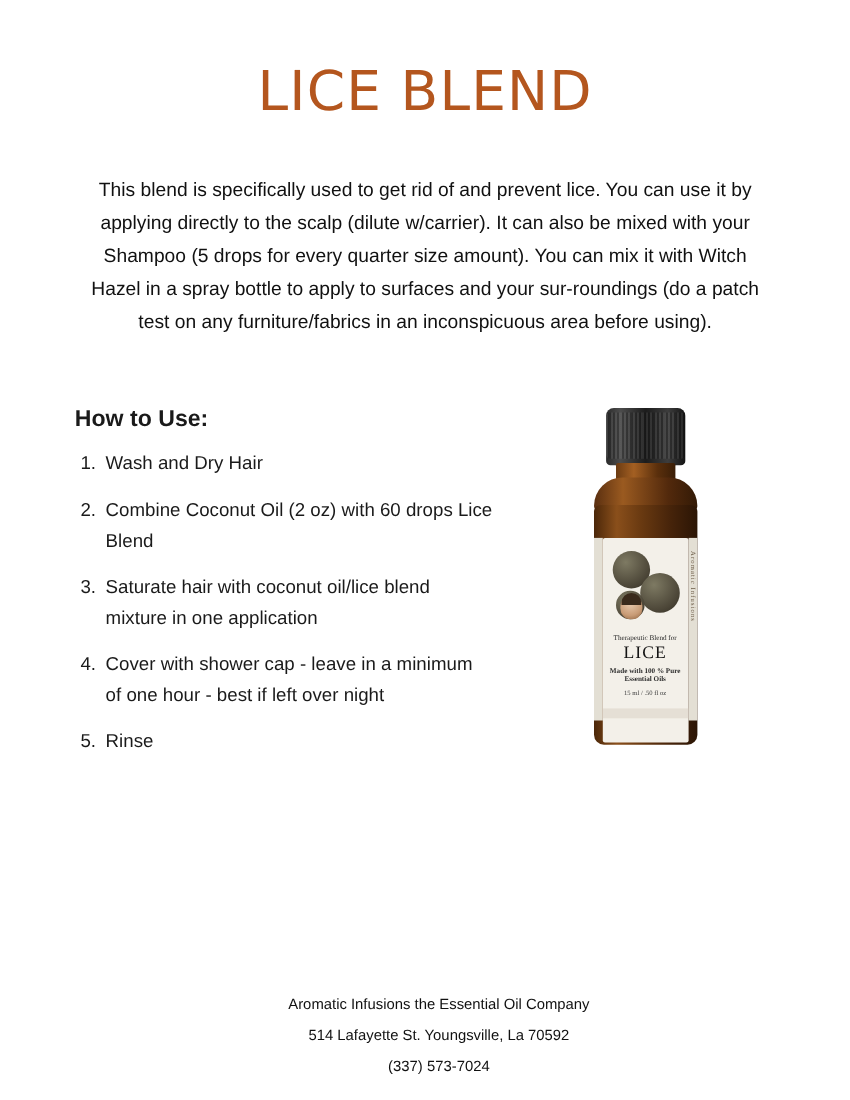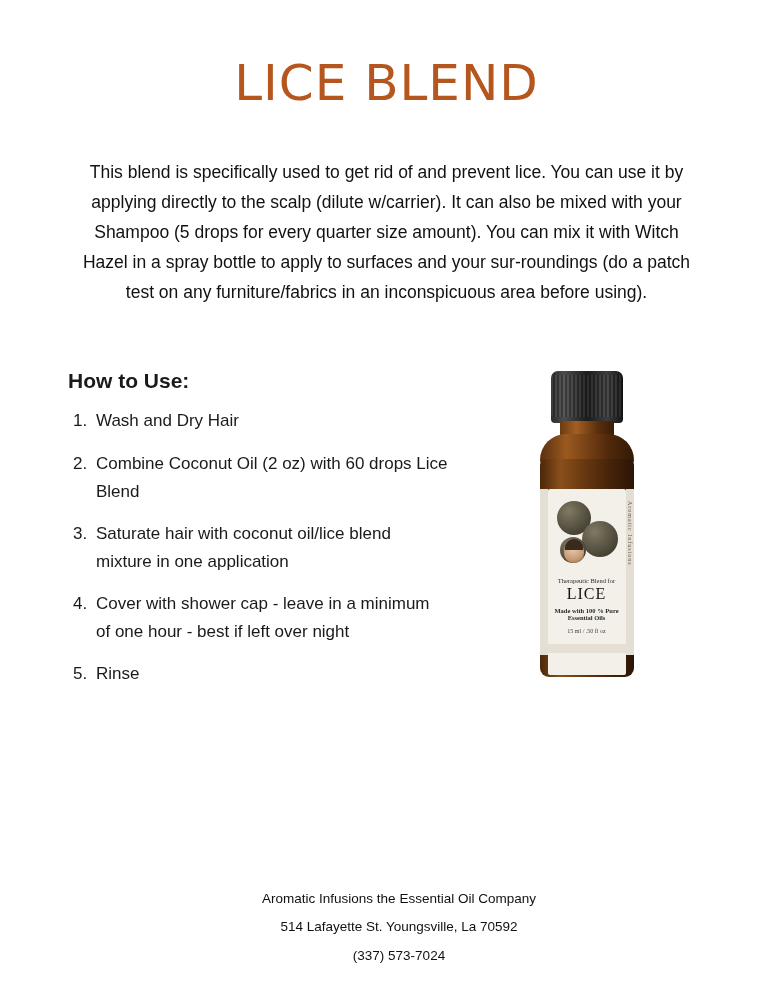"Aromatic Infusions the Essential Oil" .footer { bottom: 30px -> 16px }
